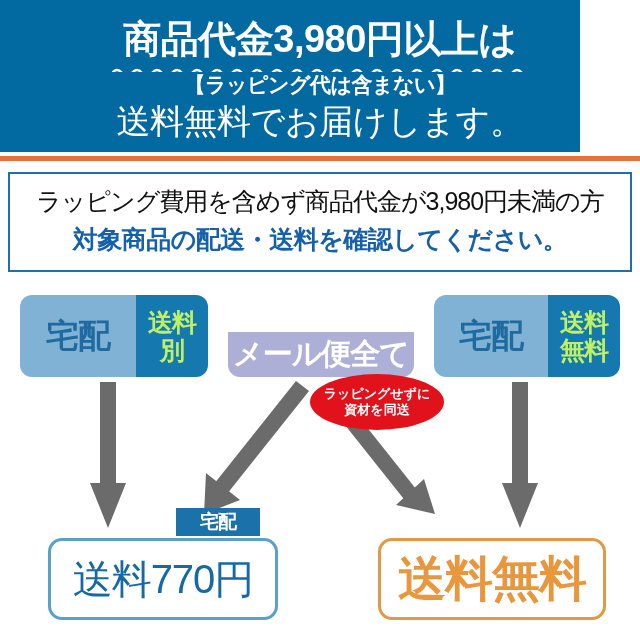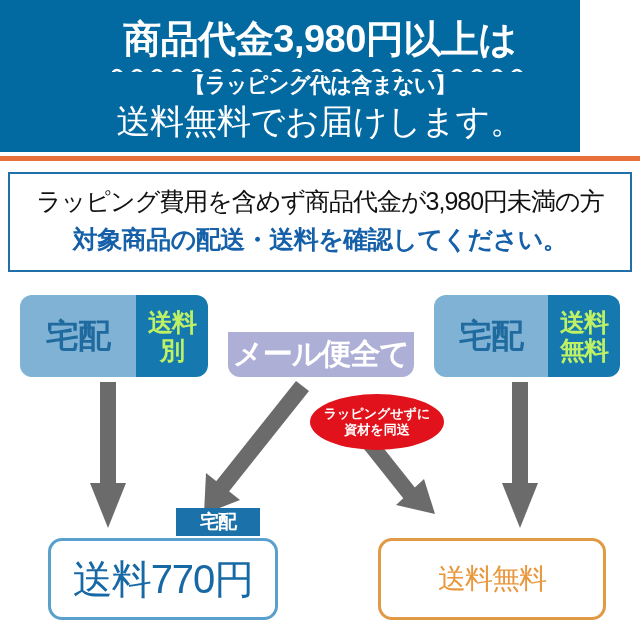"ラッピングせずに" .redbadge { top: 394px -> 374px }
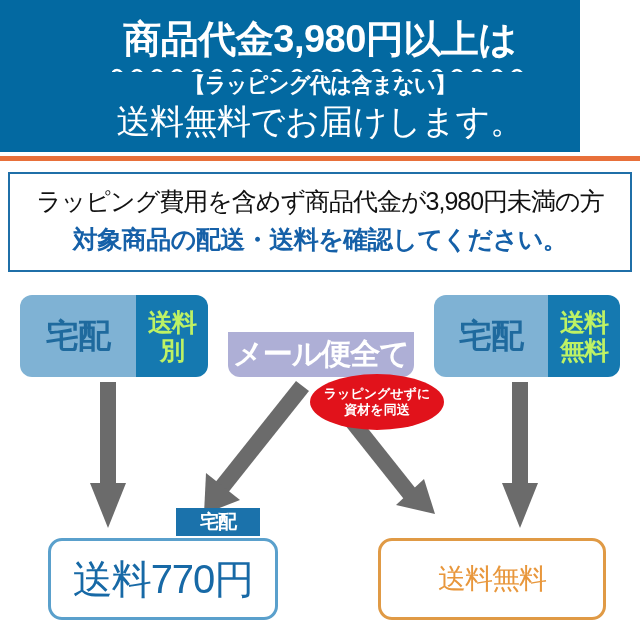"送料無料" #res2 .t { font-size: 28px -> 48px; font-weight: normal -> bold }
